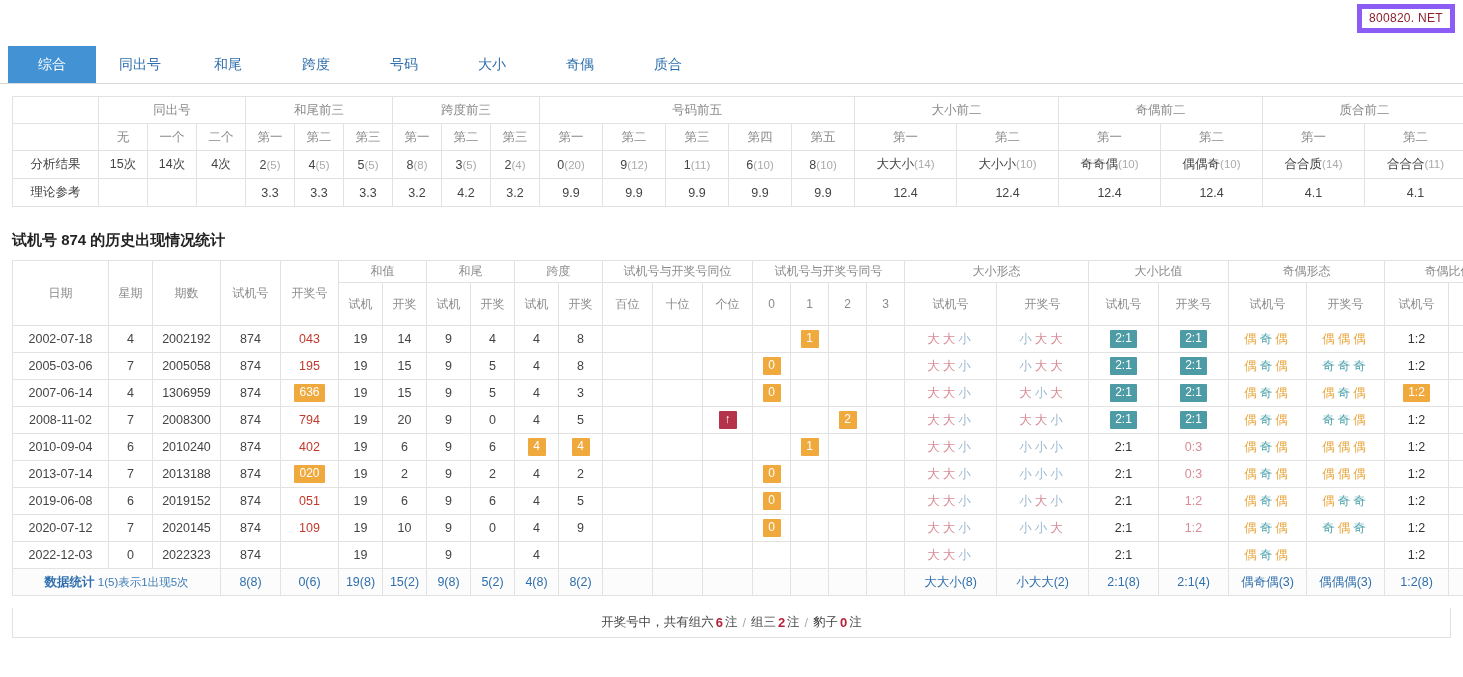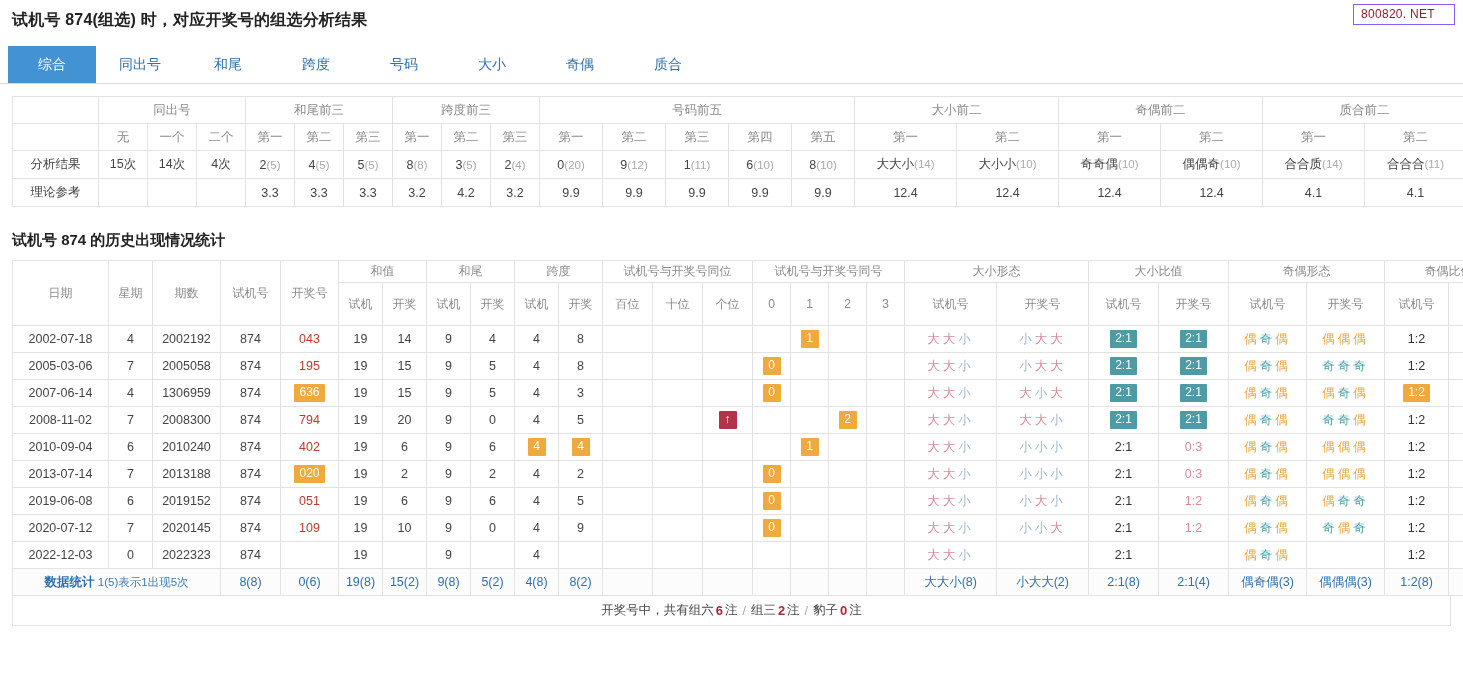"试机号 874(组选) 时，对应开奖号的组选分析结果" div.page-title { html: <div>试机号 874(组选) 时，对应开奖号的组选分析结果</div> -> none }
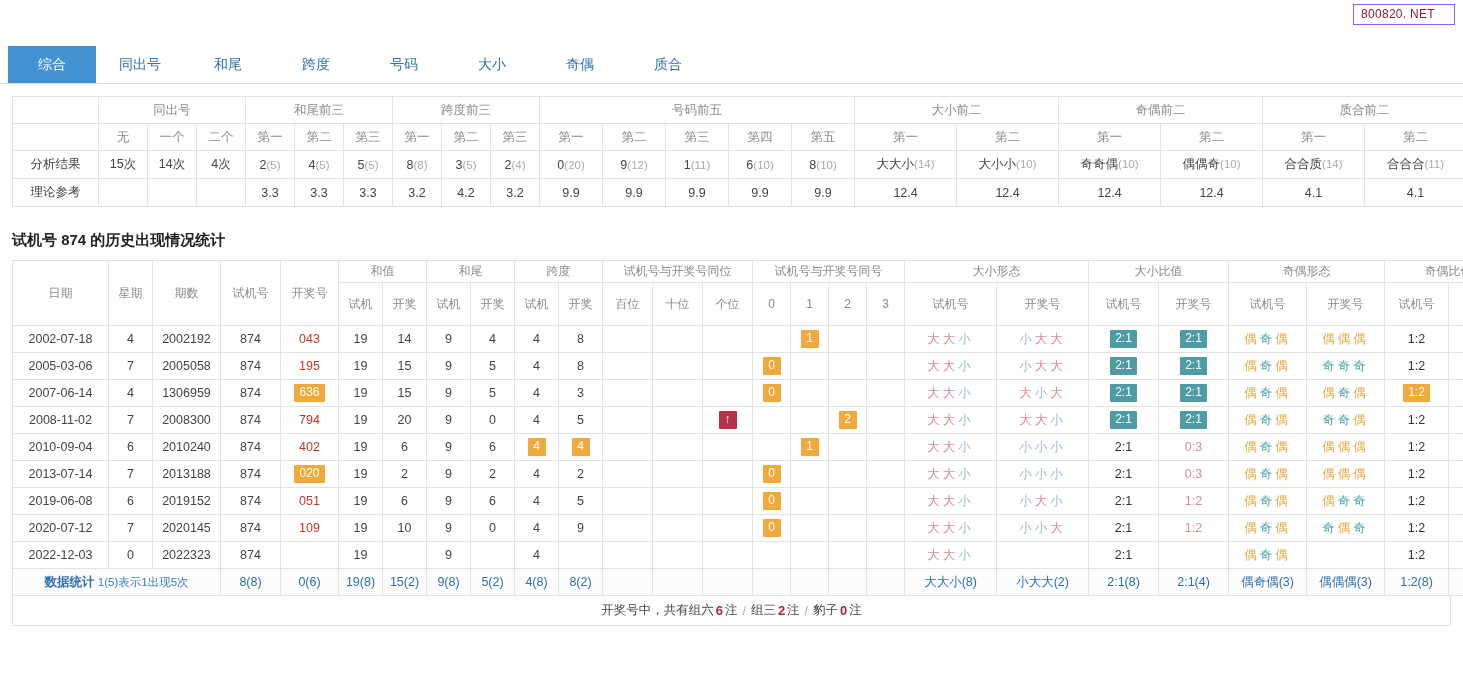"800820. NET" .brand-box { border: 1px solid #8b5cf6 -> 5px solid #8b5cf6; padding: 2px 19px 3px 7px -> 2px 7px 3px 7px }
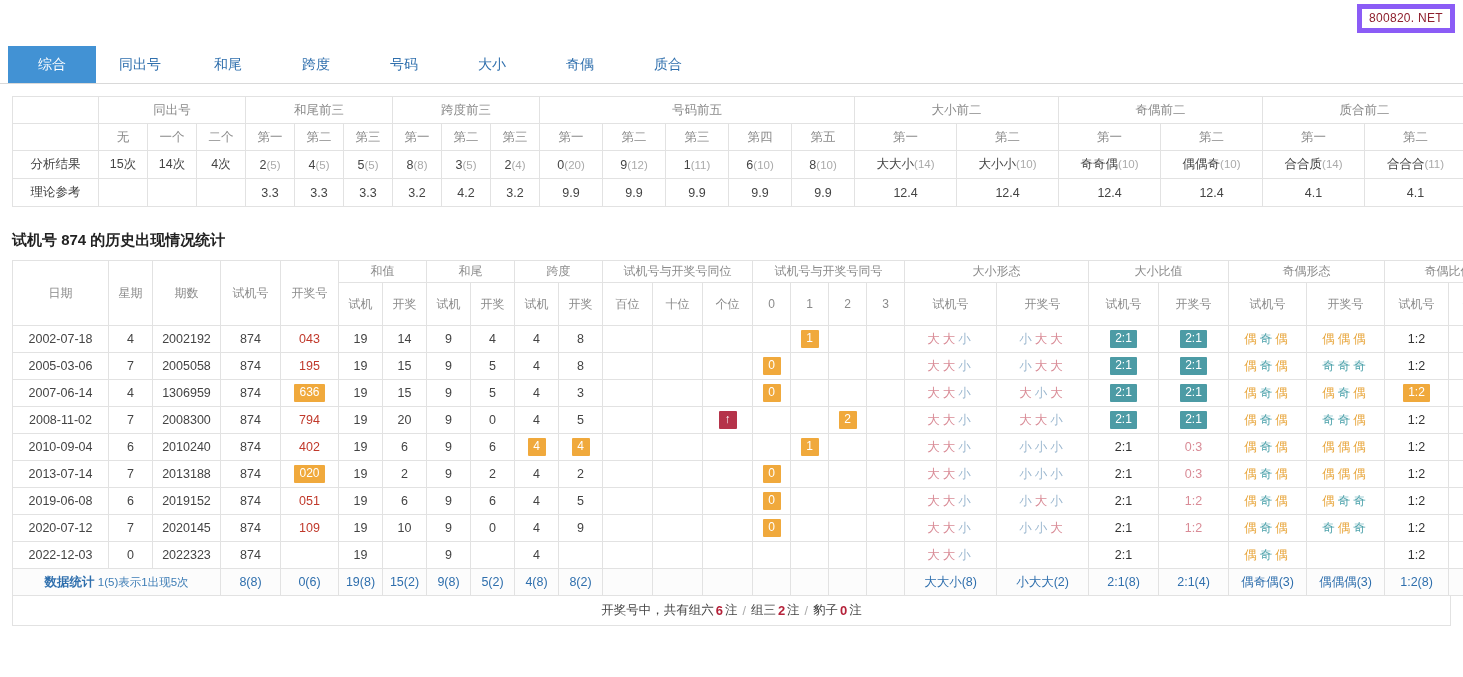"开奖号中，共有组六" .foot { margin: 0 12px -> 12px 12px }
